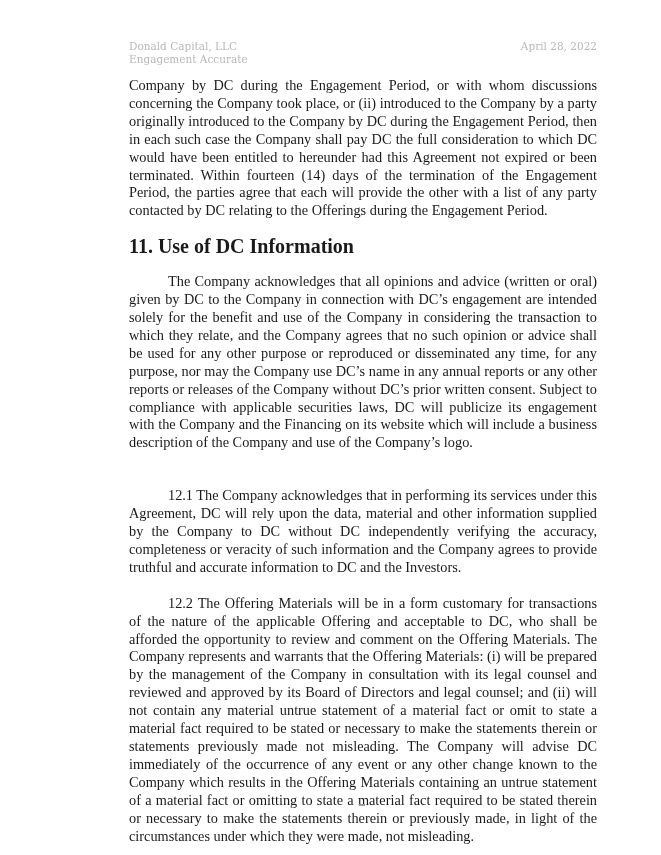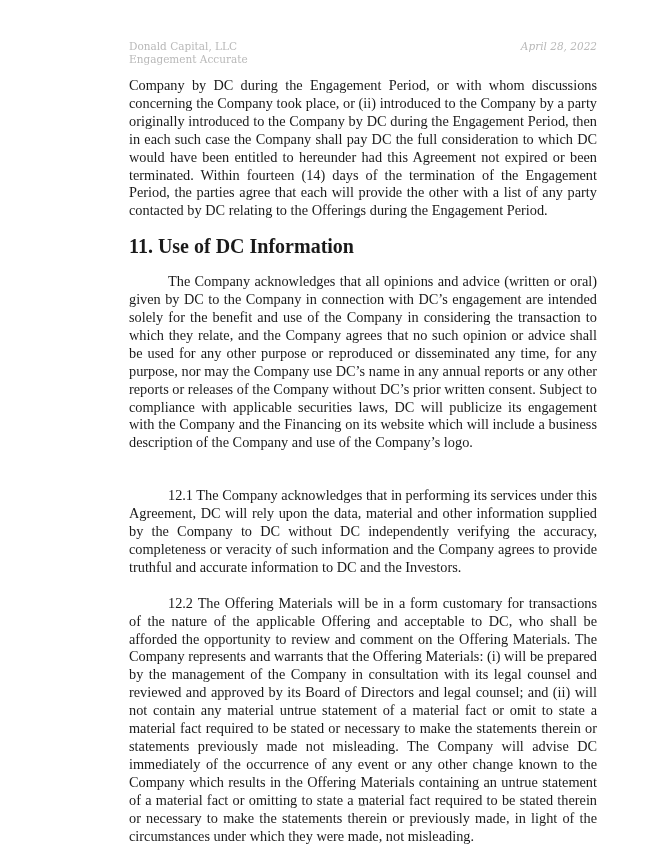"April 28, 2022" .header .right { font-style: italic -> none }
